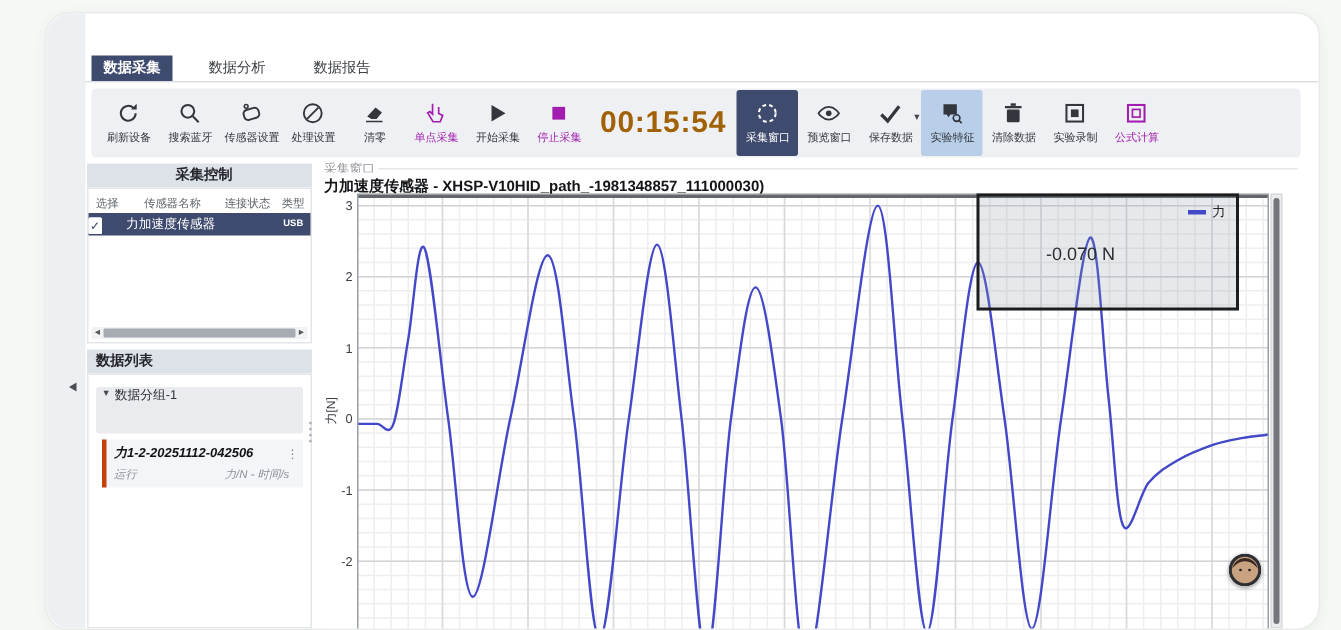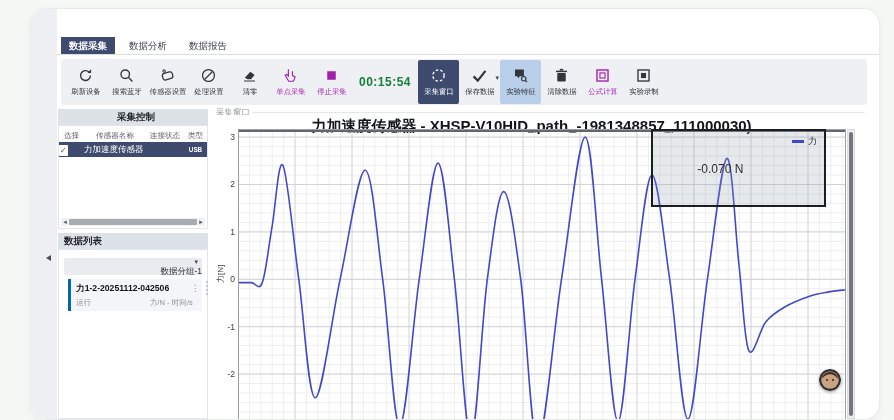"数据采集" .tabs { gap: 6px -> 16px }
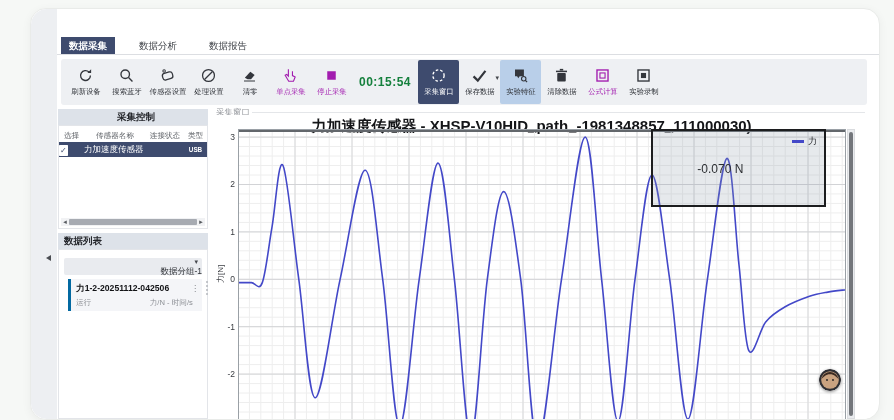"开始采集" div.tb-btn { html: none -> <div> <span> <svg> <path></path> </svg> </span> <span>开始采集</span> </div> }
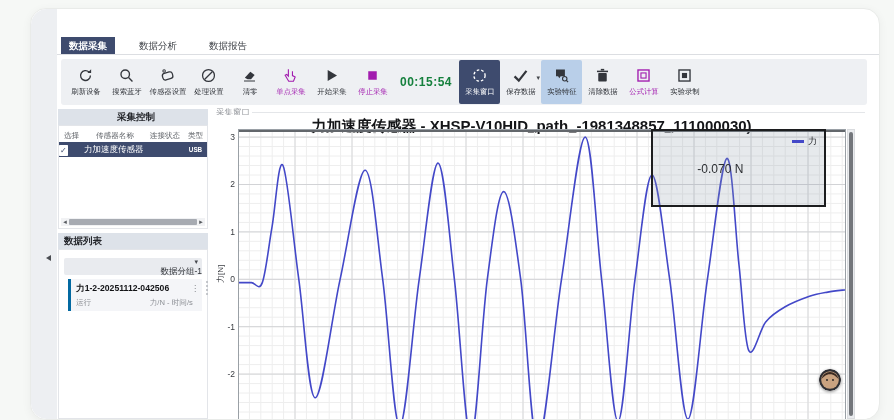"00:15:54" .tb-timer { color: #15803d -> #a16207; font-size: 12px -> 20px }
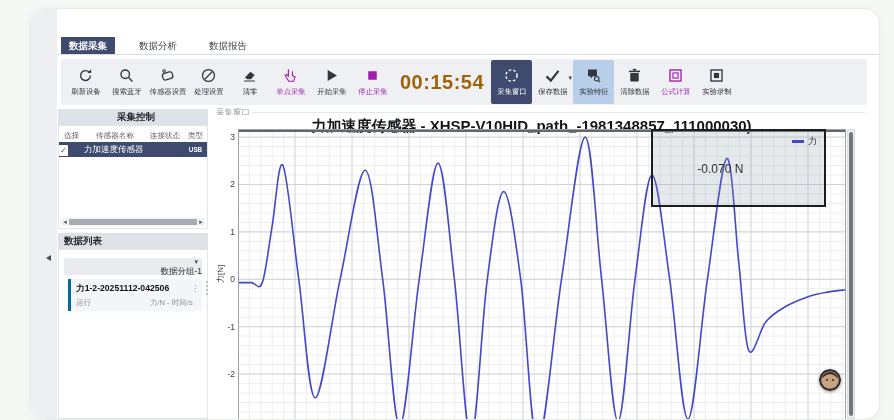"预览窗口" div.tb-btn { html: none -> <div> <span> <svg> <path></path> <circle></circle> </svg> </span> <span>预览窗口</span> </div> }
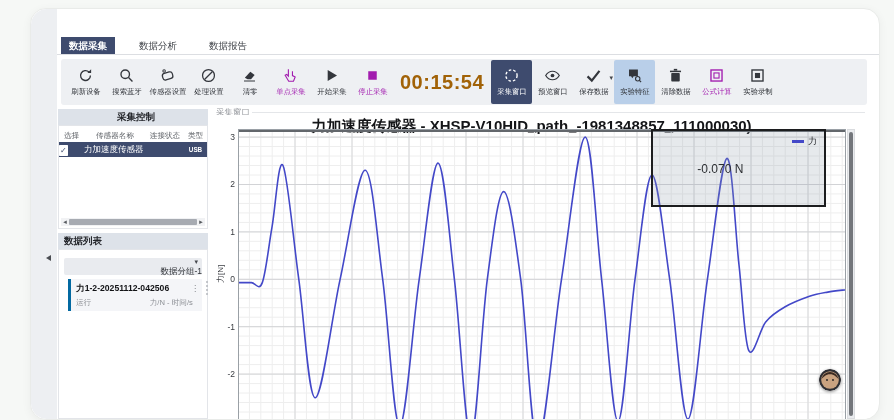"公式计算" div.tb-btn { order: before "实验录制" -> after "实验录制" }
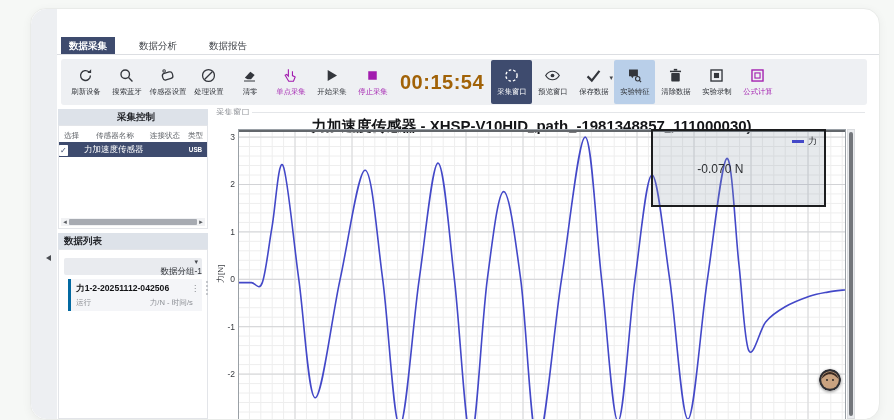"力加速度传感器 -" .chart-title { font-size: 15px -> 10px; text-align: center -> none }
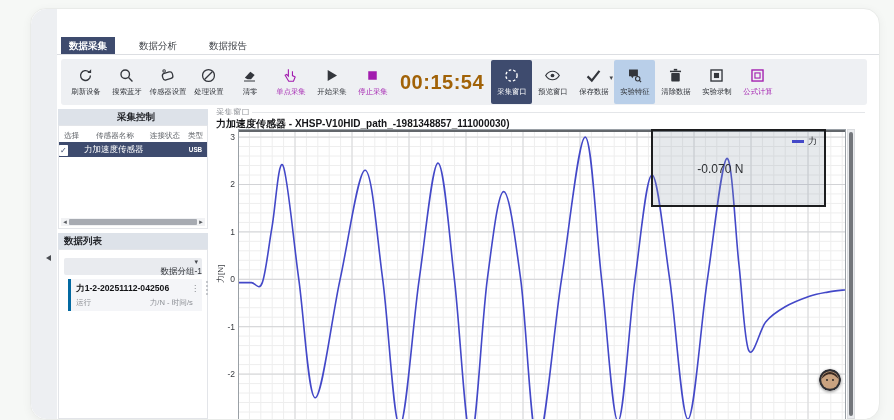"数据分组-1" .group-row { align-items: flex-end -> flex-start; flex-direction: column -> none; height: 17px -> 31px }
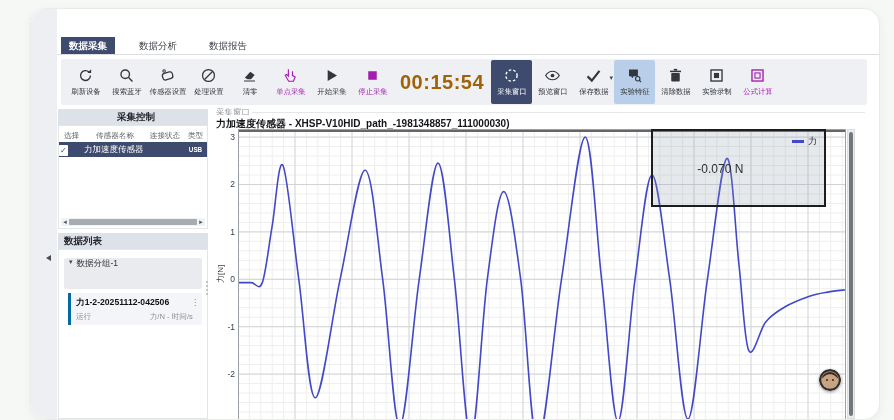"力1-2-20251112-042506" .data-item { border-left: 3px solid #0369a1 -> 3px solid #c2410c; font-style: none -> italic }
